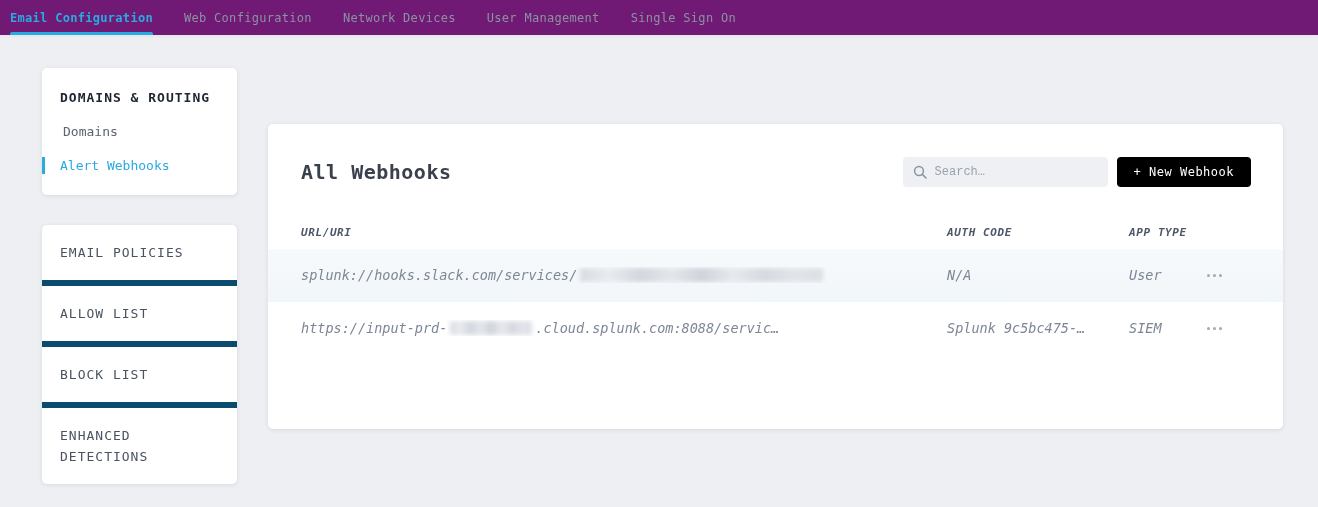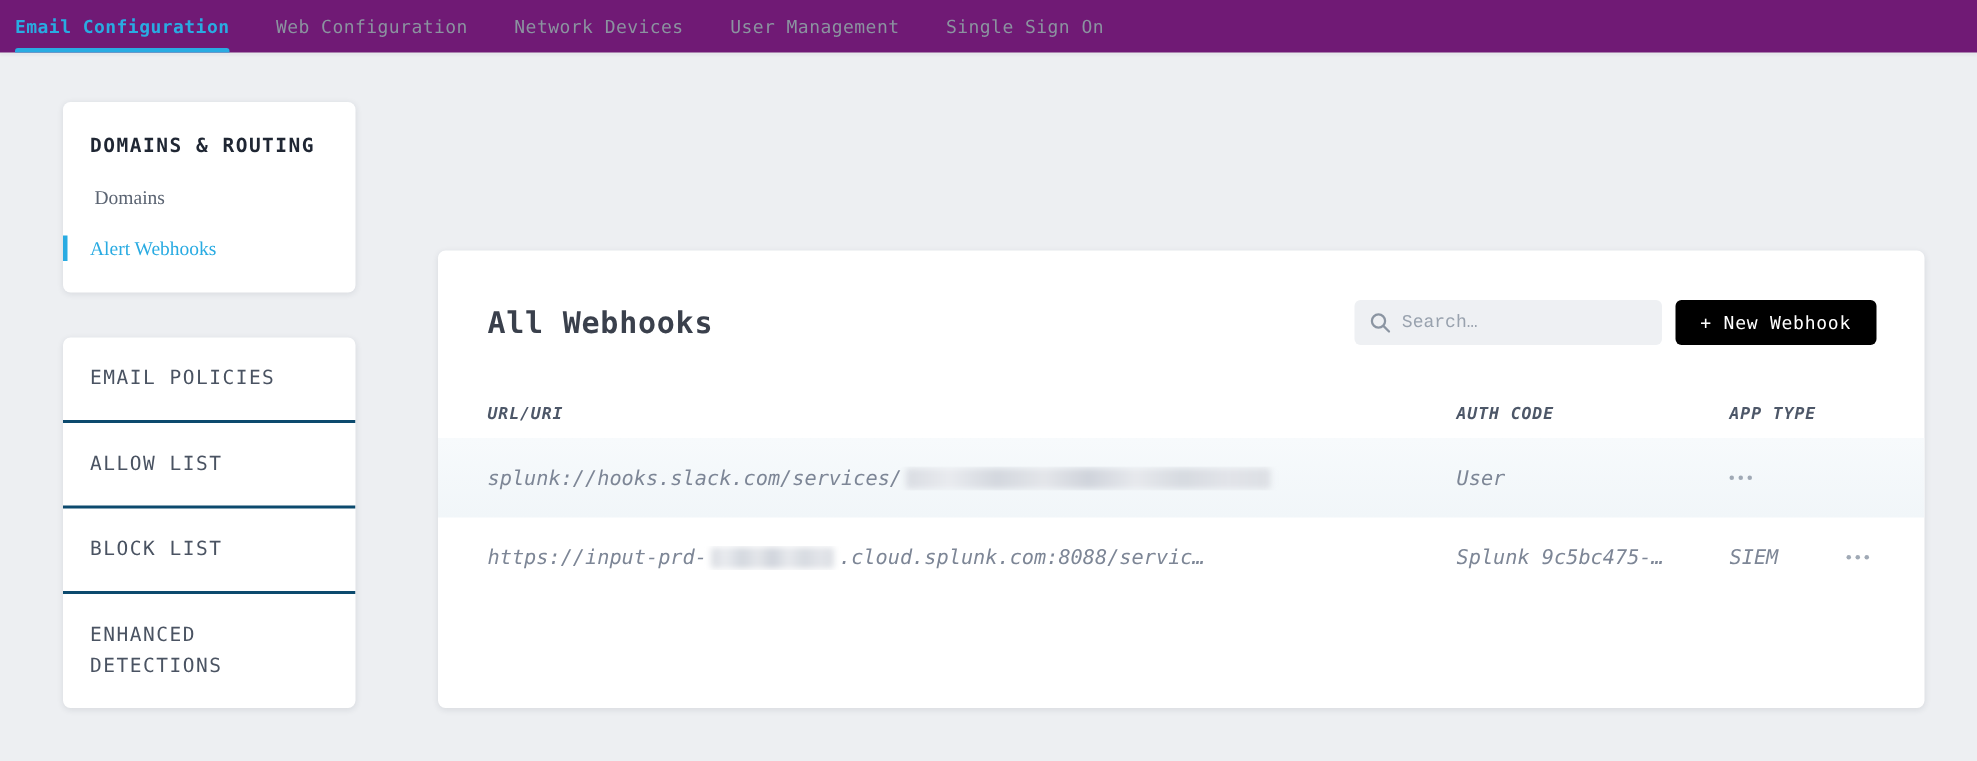"DOMAINS & ROUTING" .content { align-items: flex-end -> center; gap: 24px -> none }
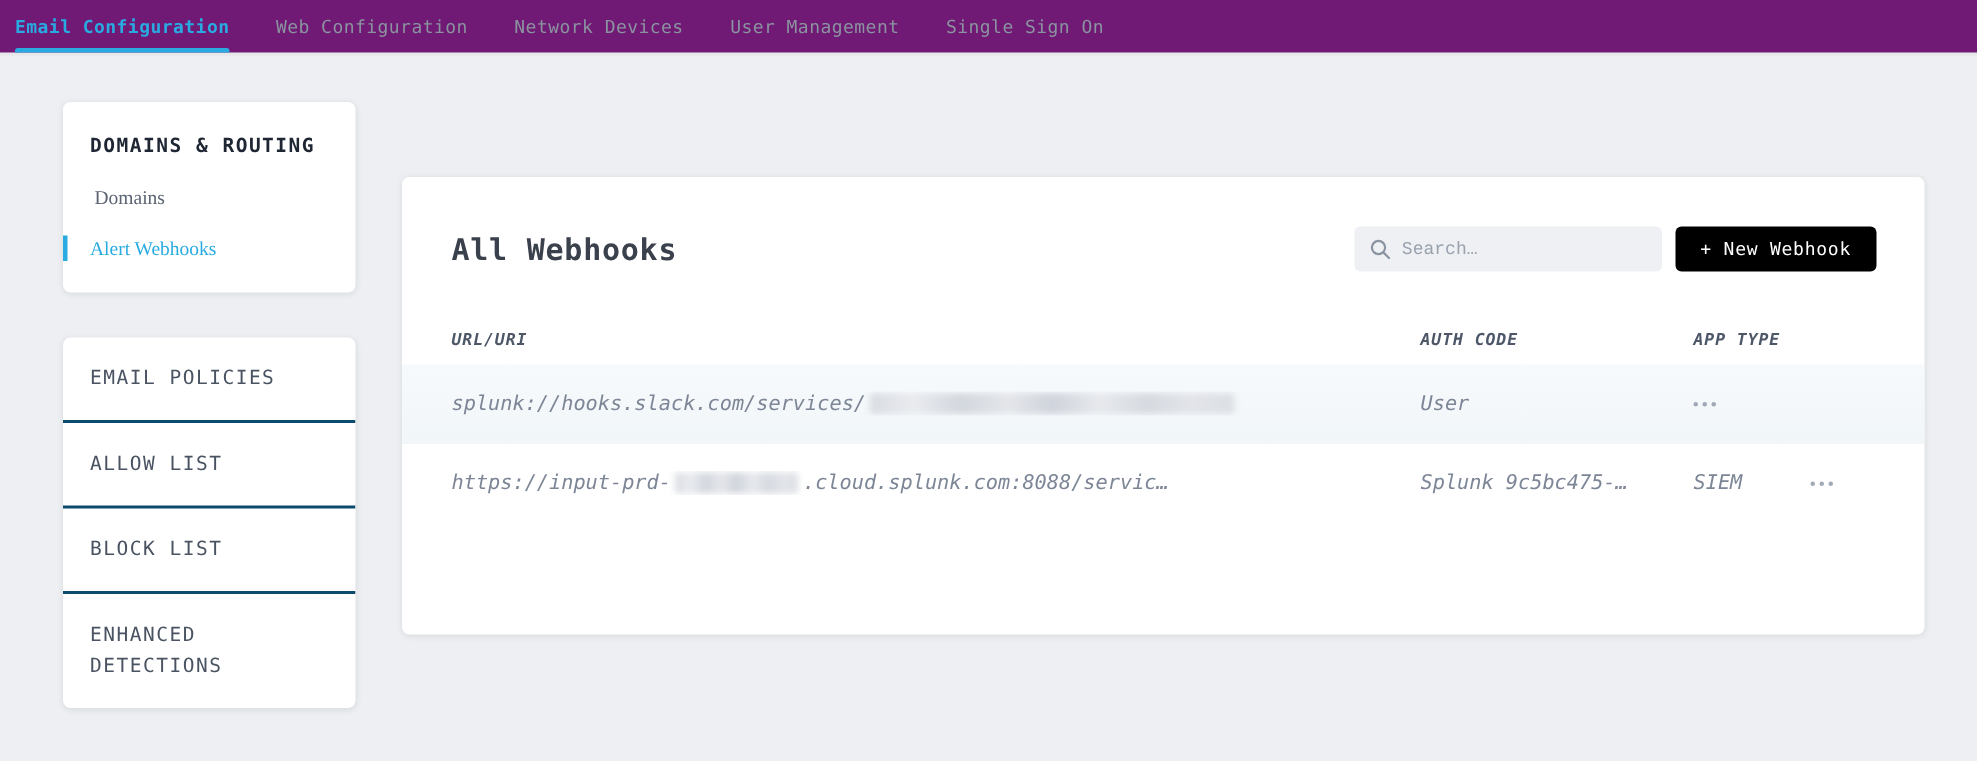"Domains" .side-item { font-family: Liberation Serif, serif -> none }
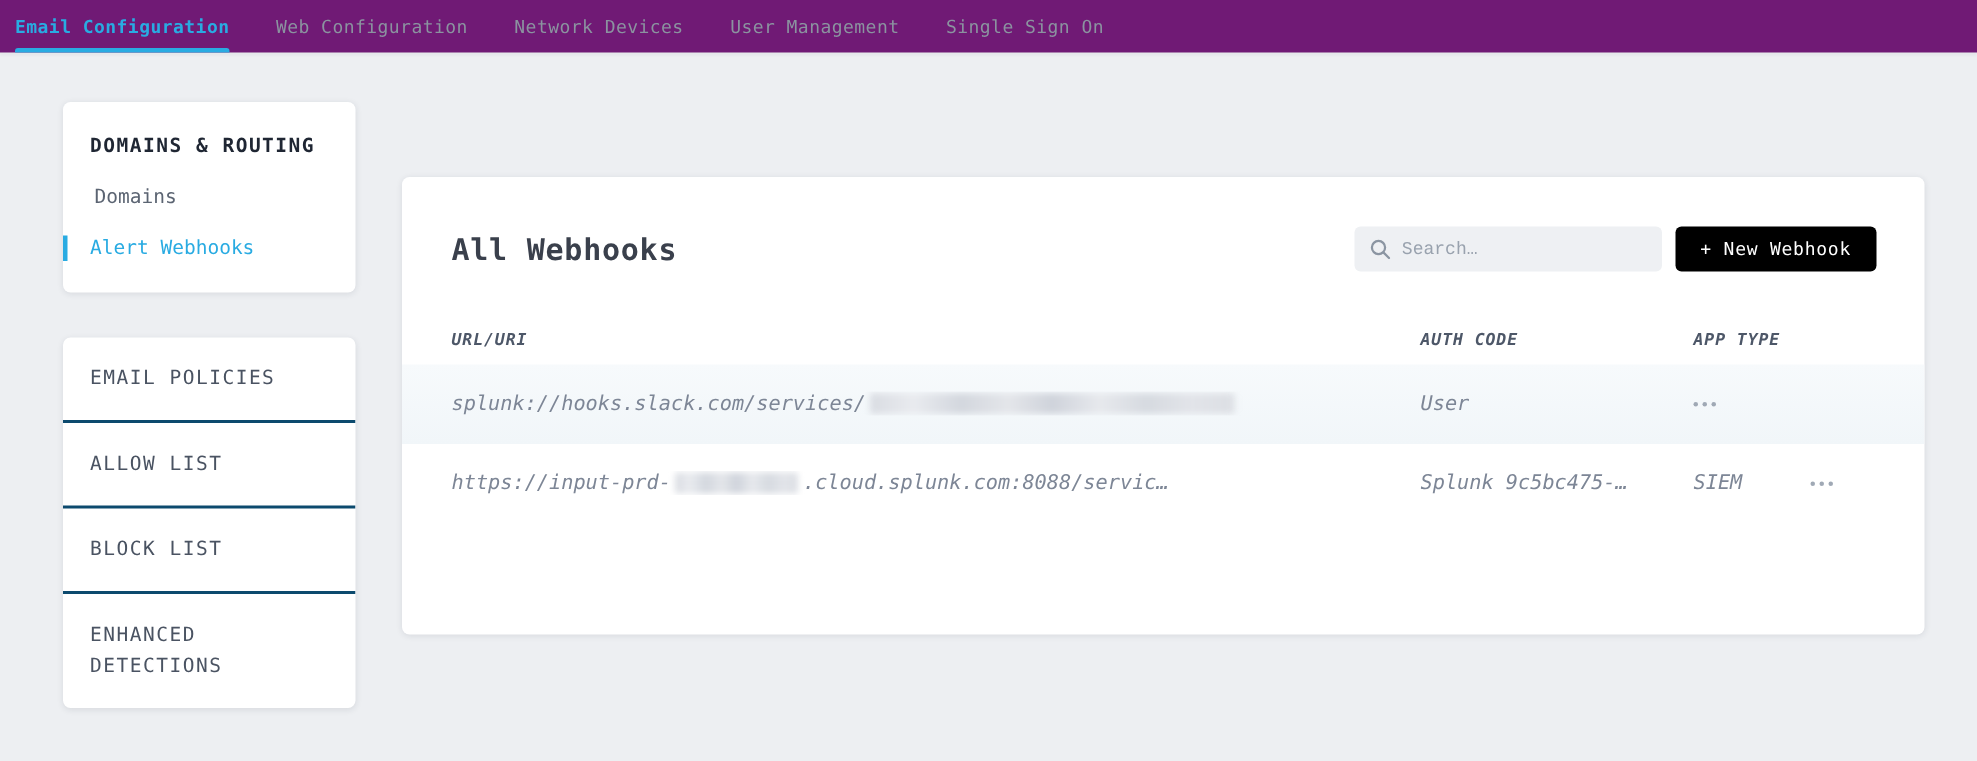"EMAIL POLICIES" .section-item { border-bottom: 2px solid #0c4a6e -> 6px solid #0c4a6e }
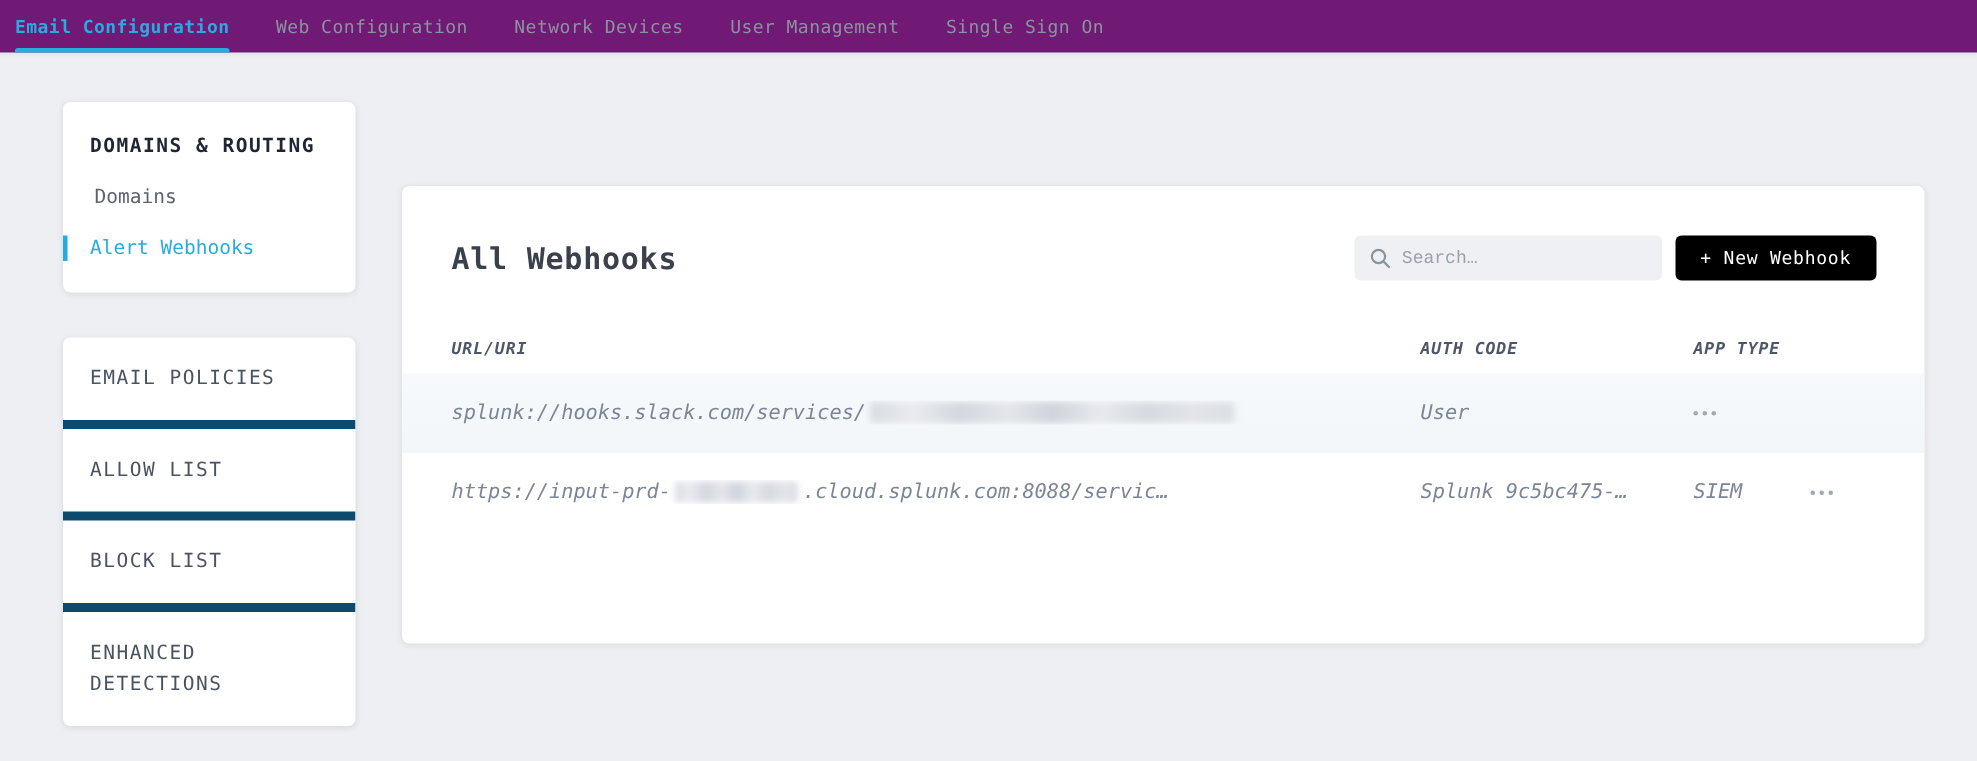"N/A" div.td { html: none -> <div>N/A</div> }
